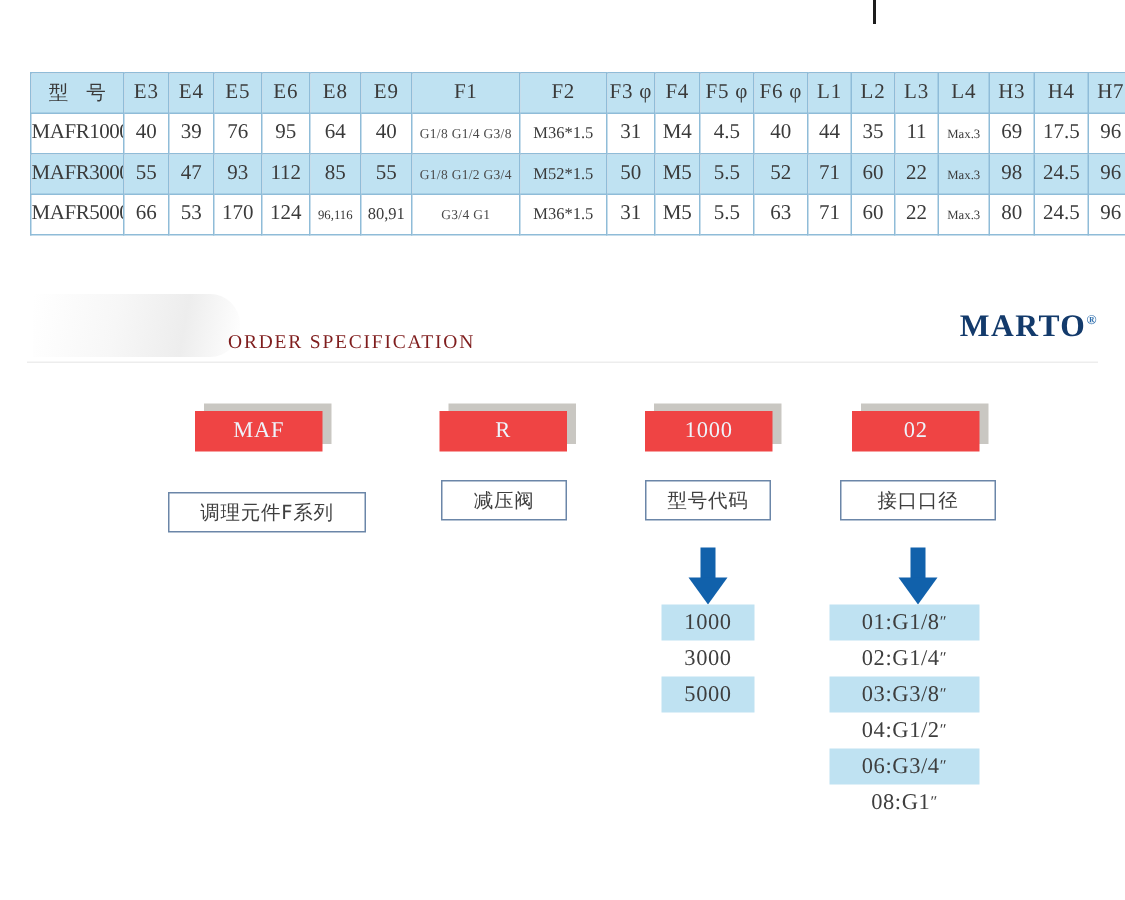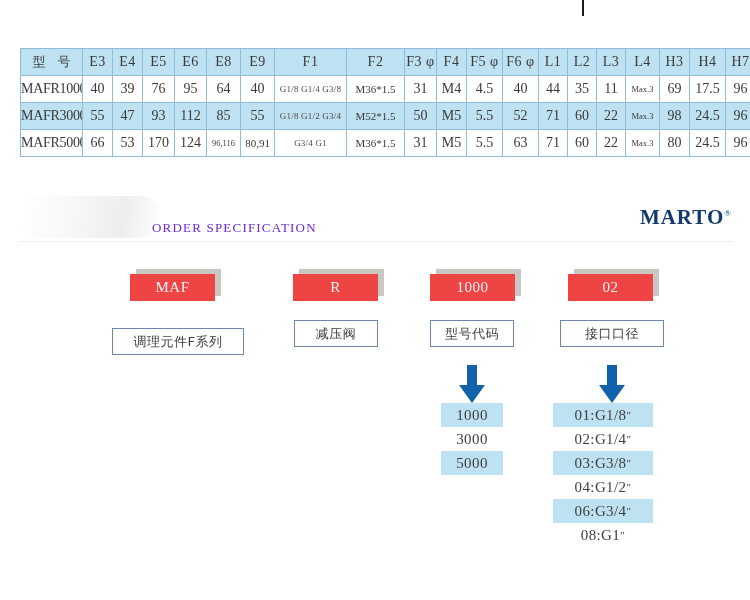"ORDER SPECIFICATION" .header-en { color: #6d28d9 -> #7f1d1d }
